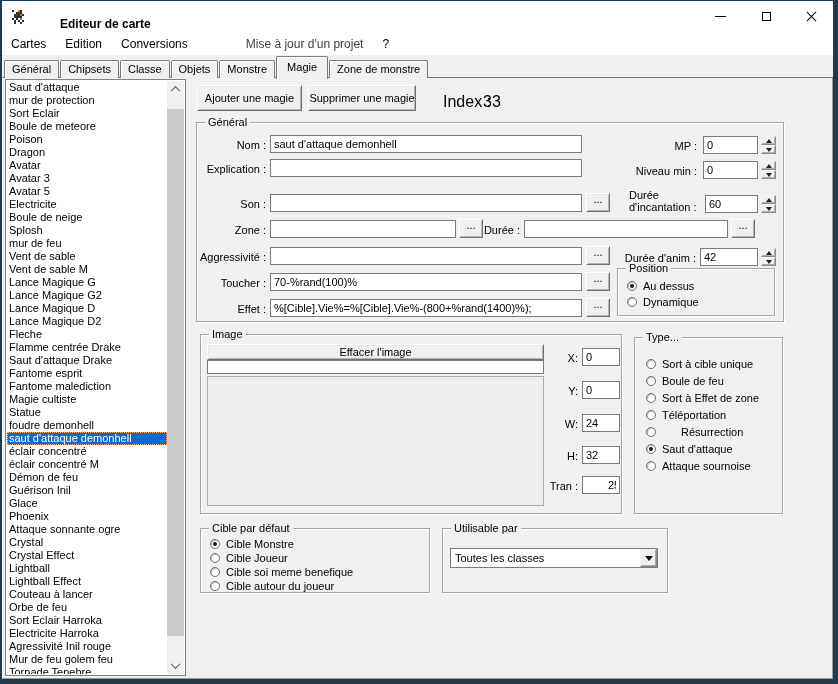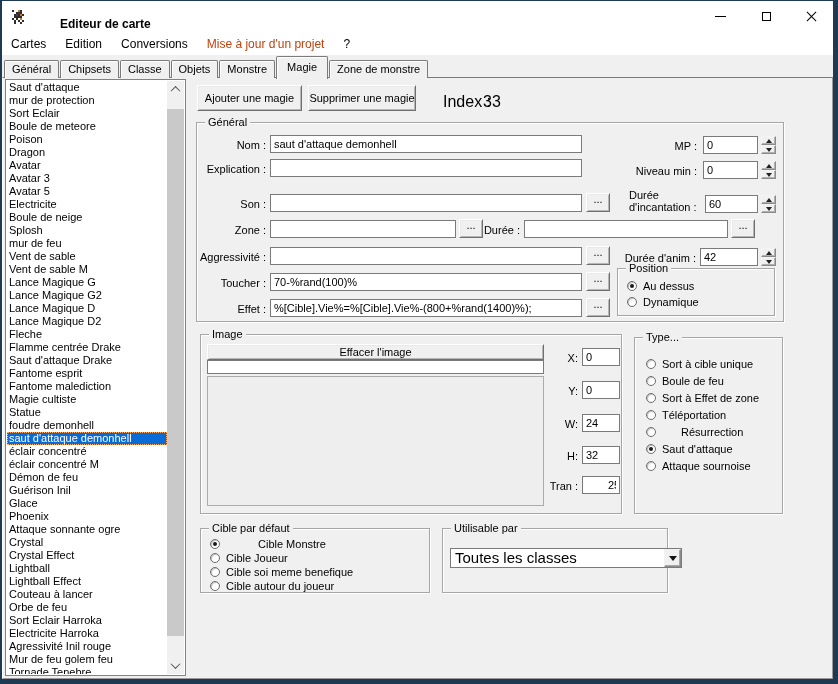"Mise à jour d'un projet" .menu-item.disabled { color: #c2410c -> #404040; margin-left: none -> 39px }
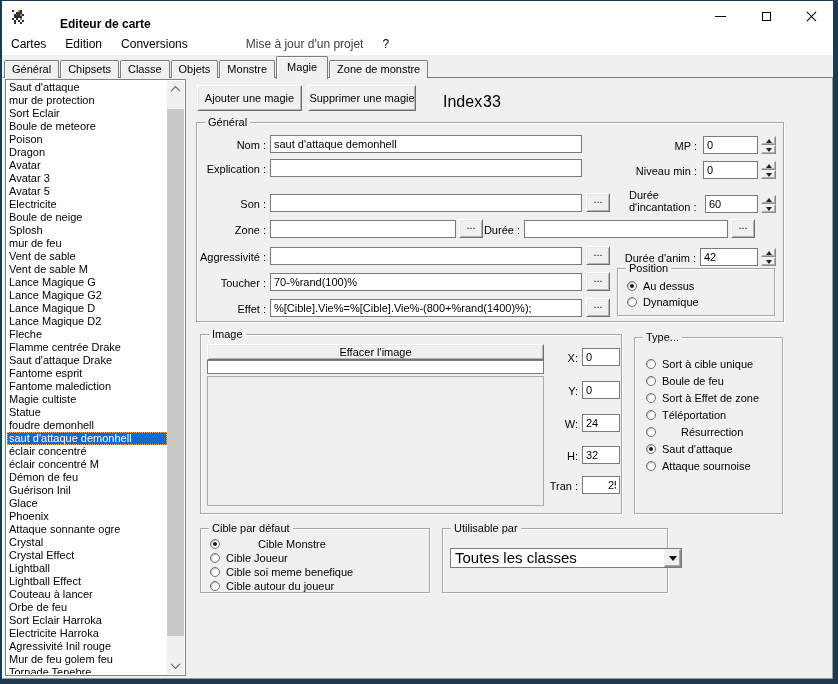"Cible Monstre" div.radio-row { gap: 32px -> none }
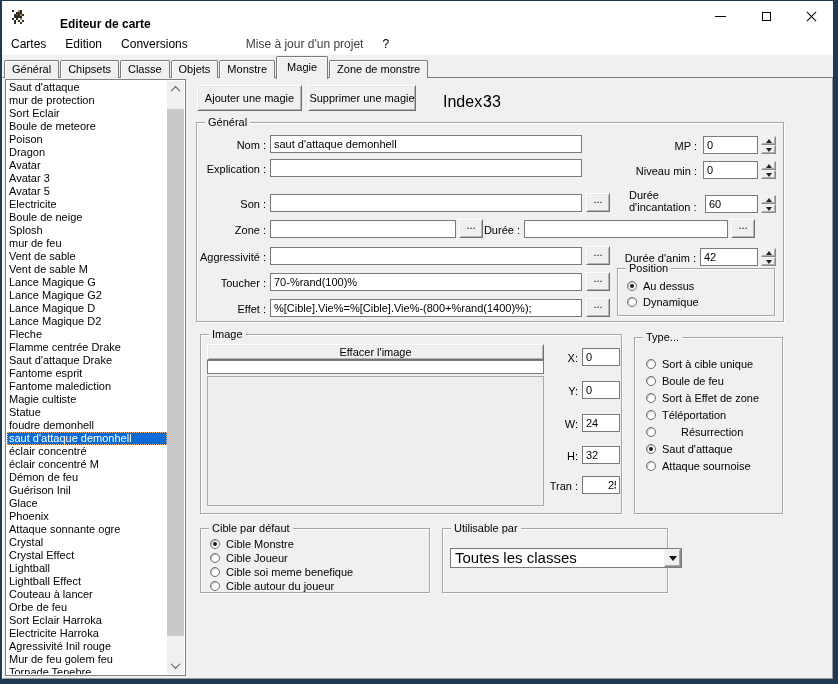"Toutes les classes" .combo { font-size: 15px -> 11px; width: 232px -> 208px }
